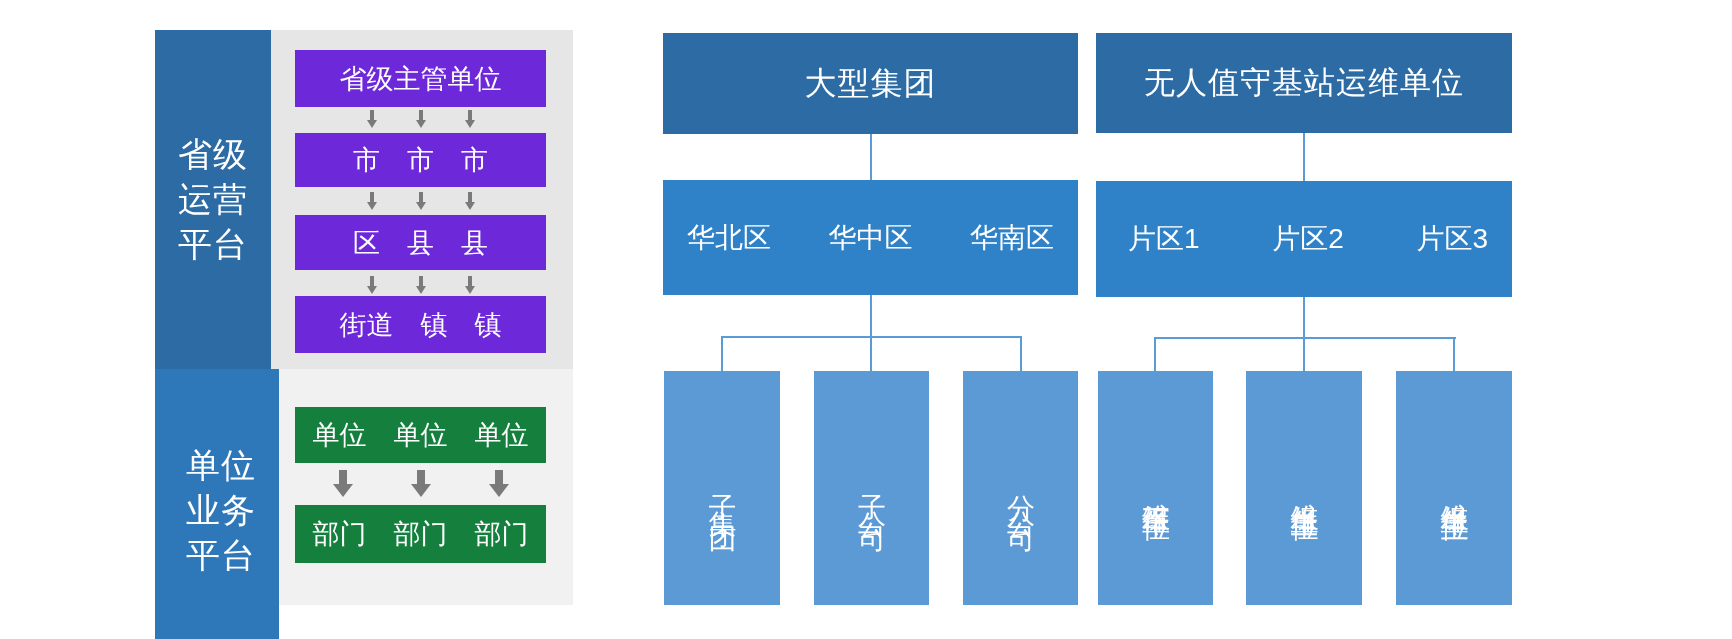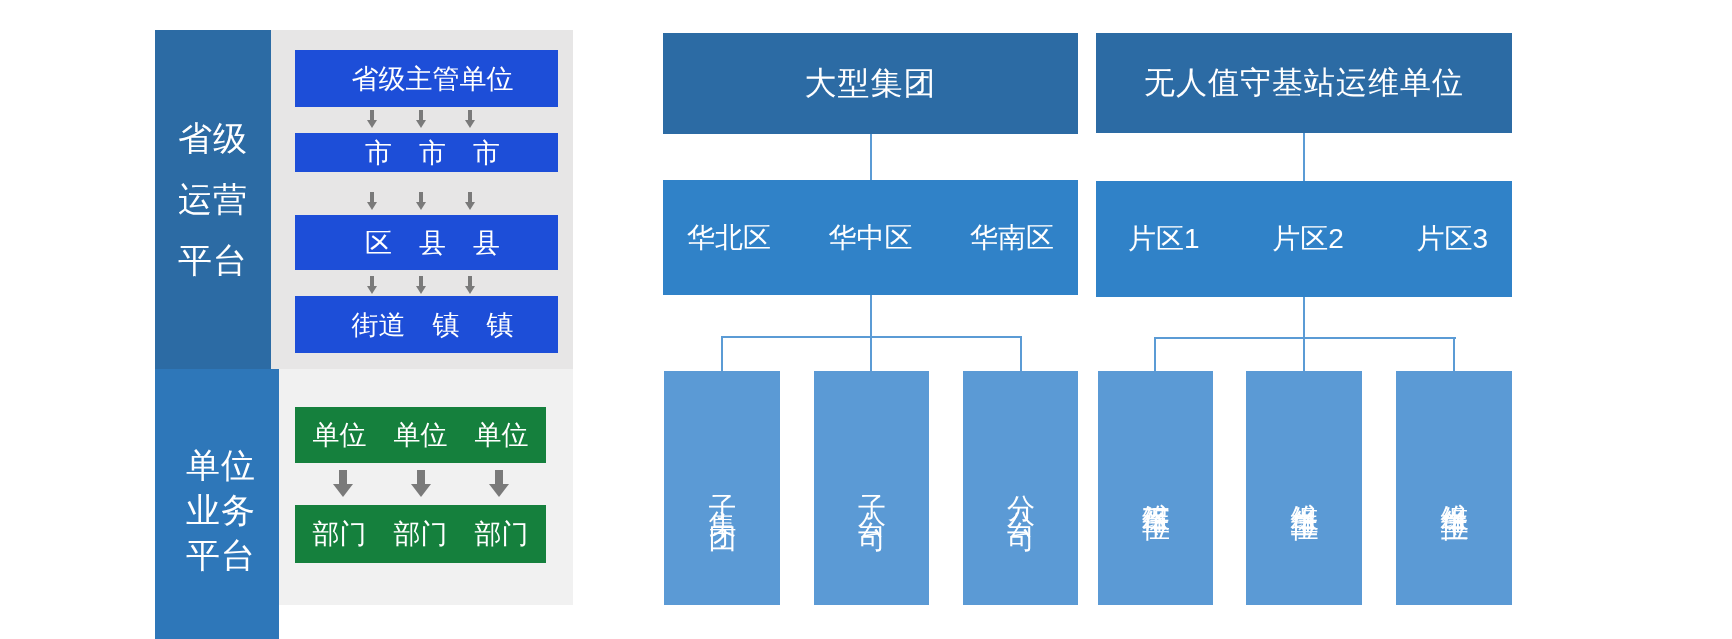"省级主管单位" .lbox.bright { background: #1d4ed8 -> #6d28d9; padding-left: 12px -> none }
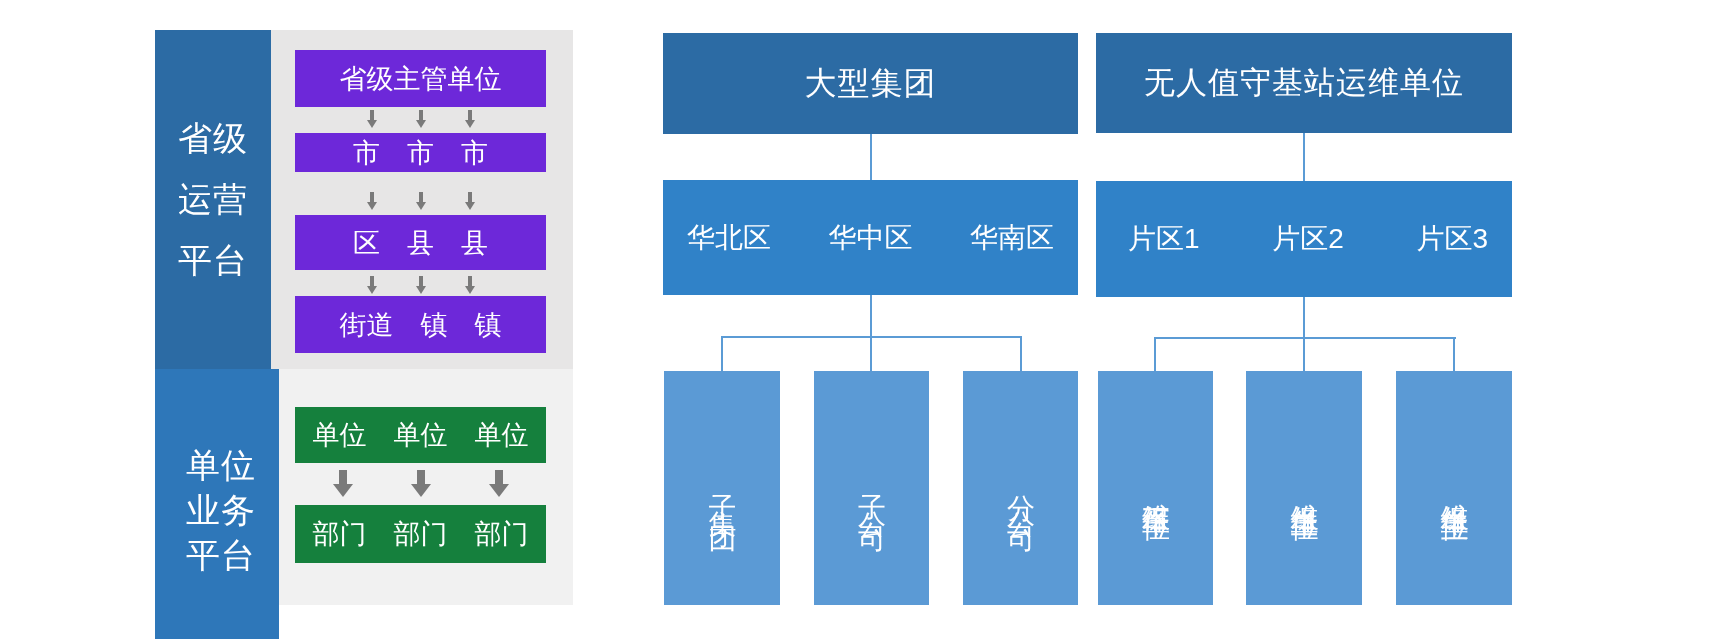"省级" .sb-top { gap: 16px -> none }
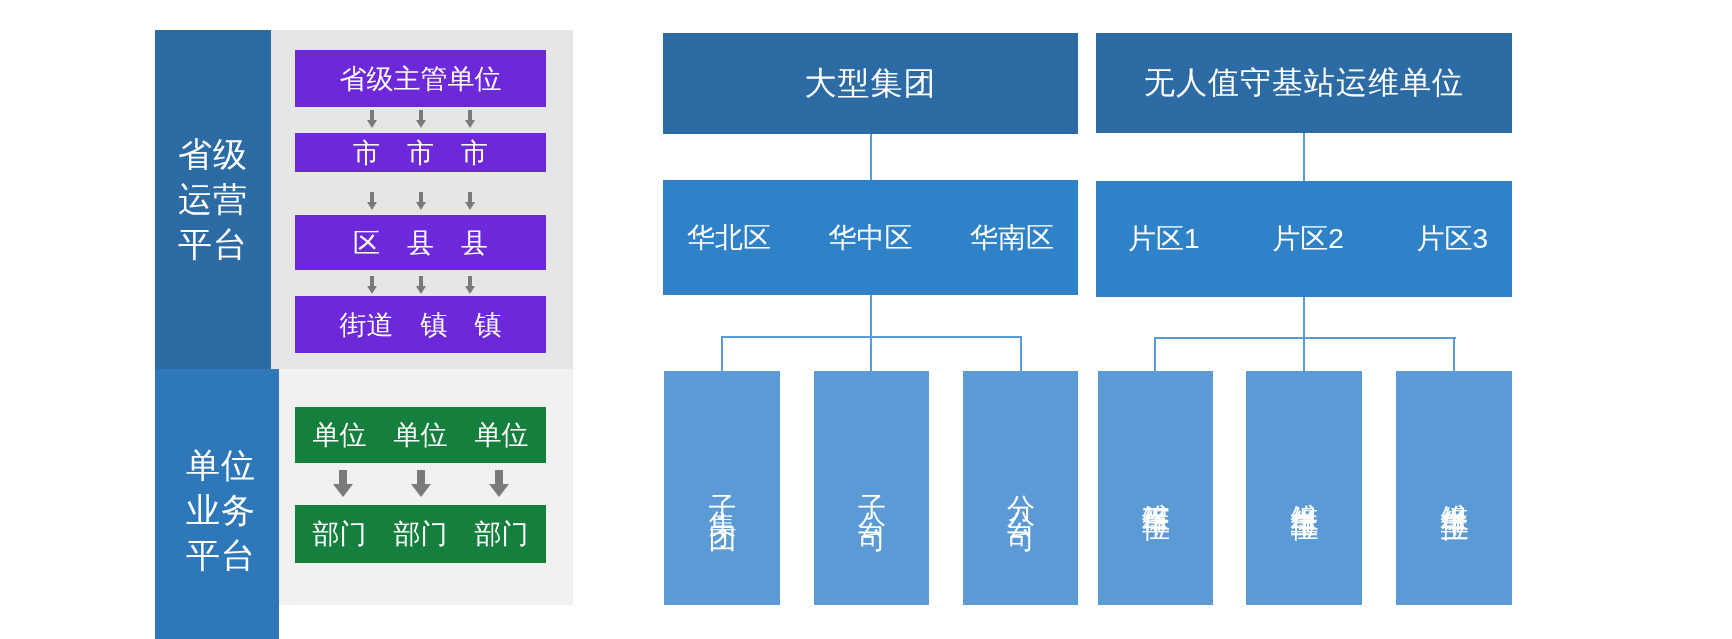"市 市 市" .b2 { height: 39px -> 54px }
